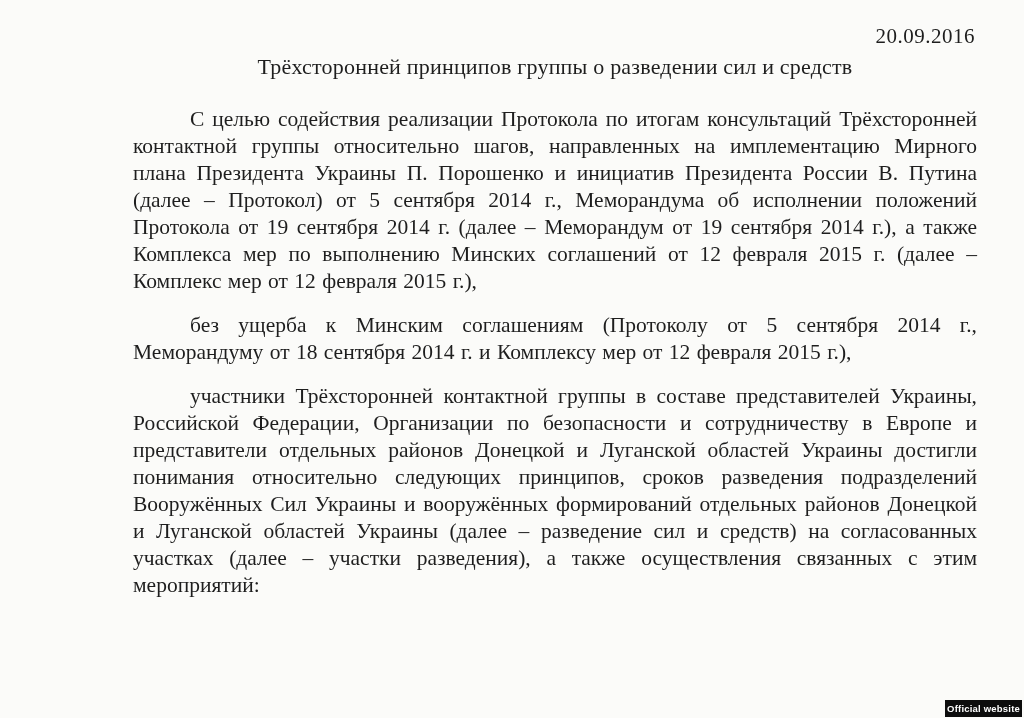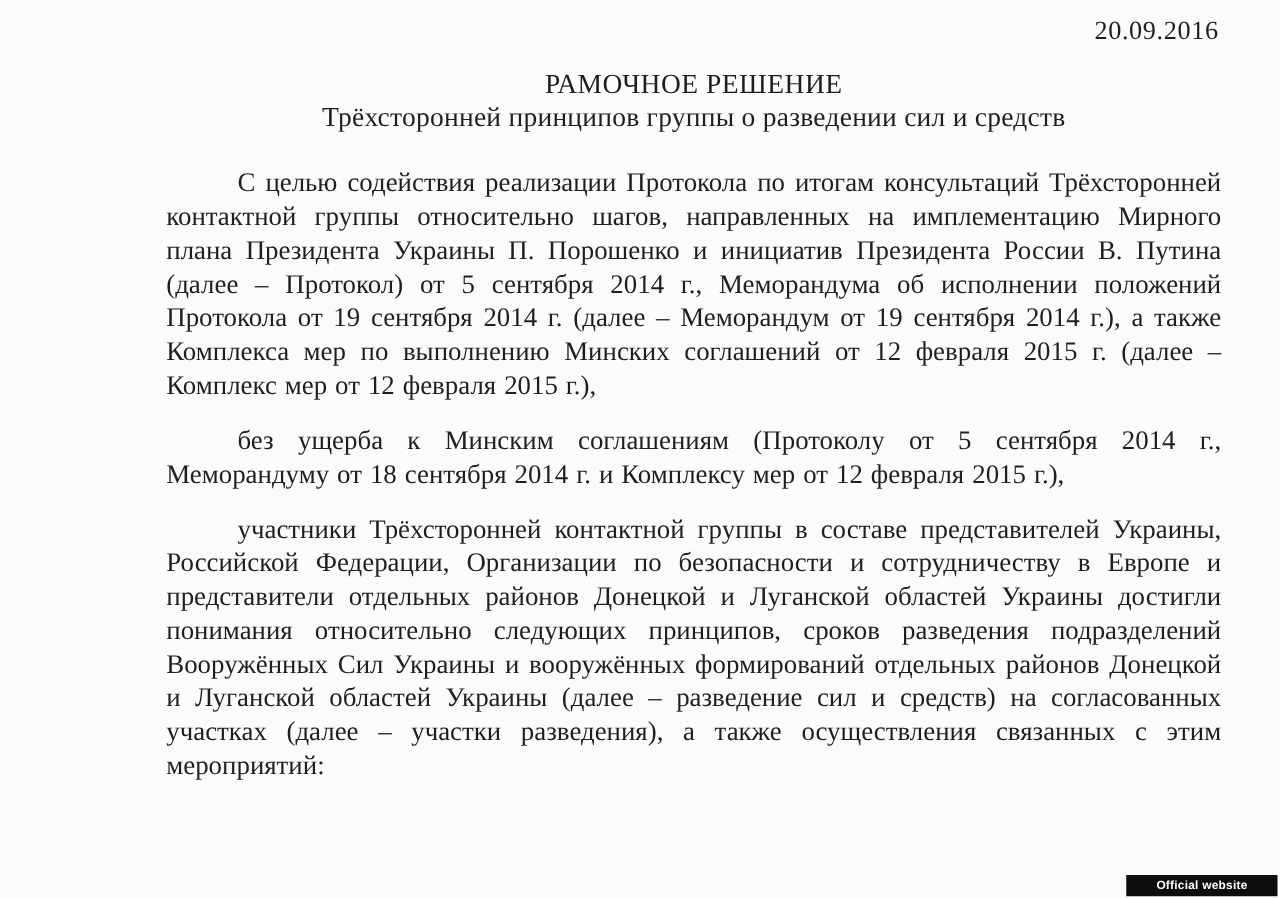"20.09.2016" .doc-date { top: 12px -> 24px }
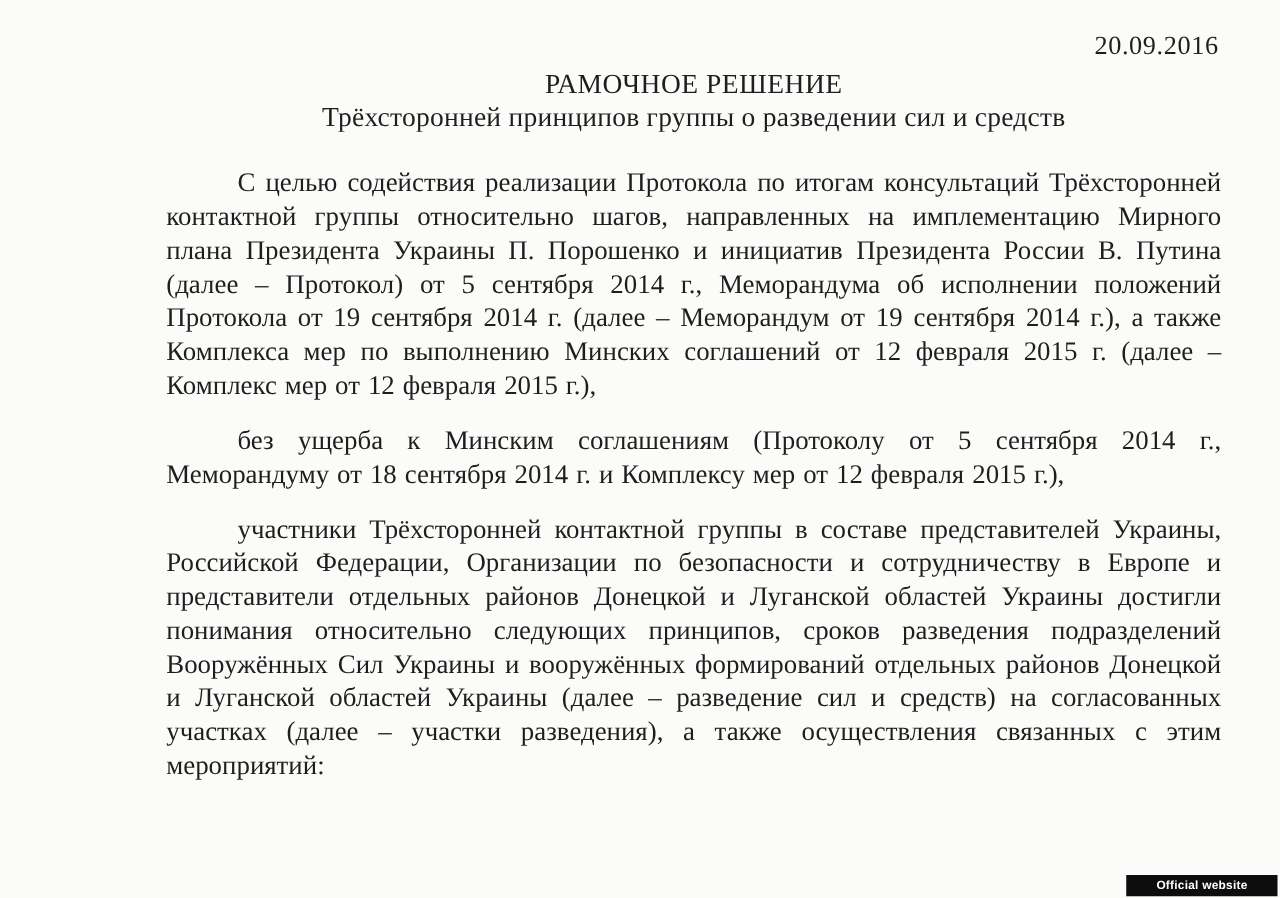"РАМОЧНОЕ РЕШЕНИЕ" div.title { html: <div>РАМОЧНОЕ РЕШЕНИЕ</div> -> none }
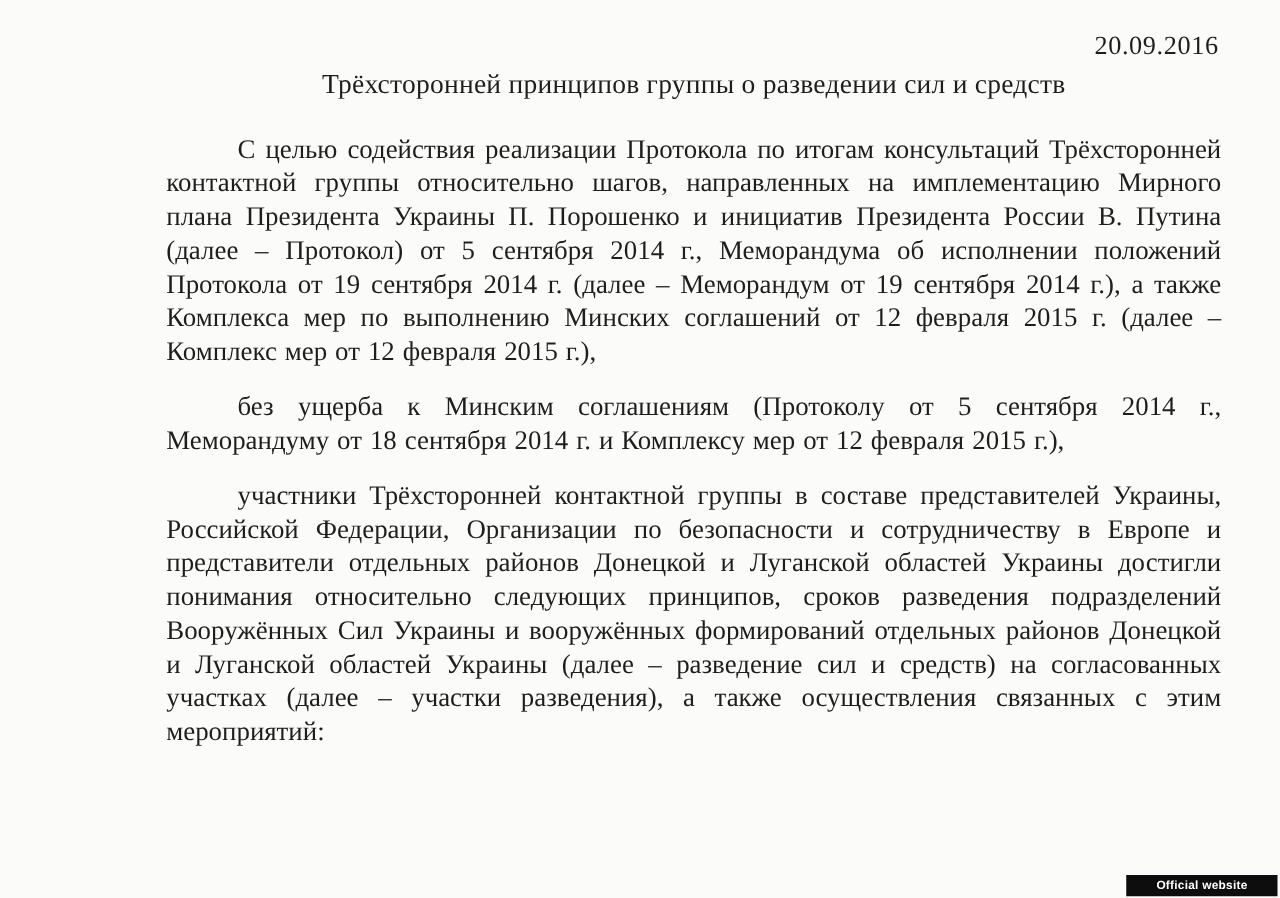"Official website" .official-badge { padding: 3px 24px -> 3px 2px }
